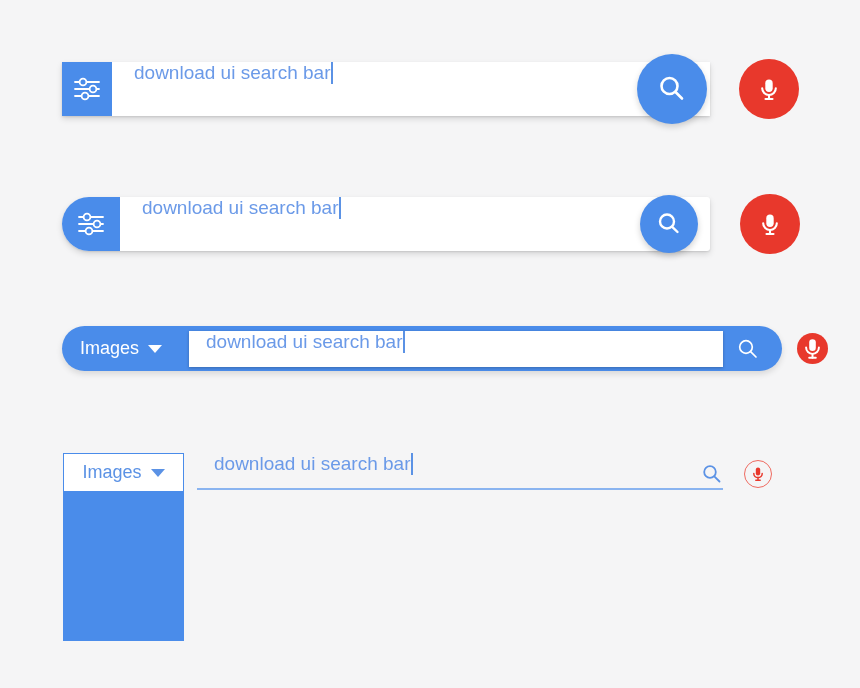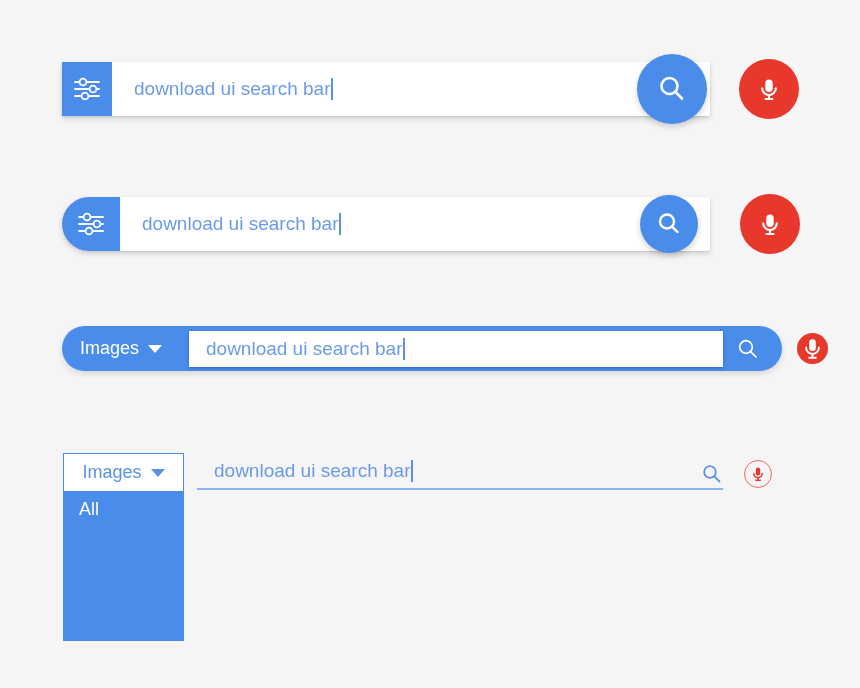"download ui search bar" .query-text { align-items: center -> flex-start }
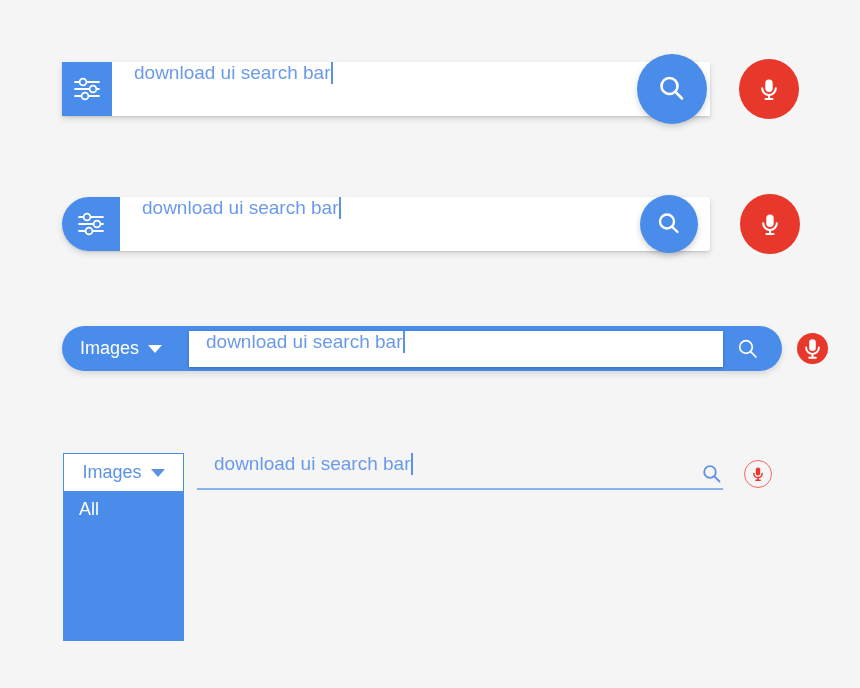"All" div.menu-item { html: <div> <span>All</span> </div> -> none }
